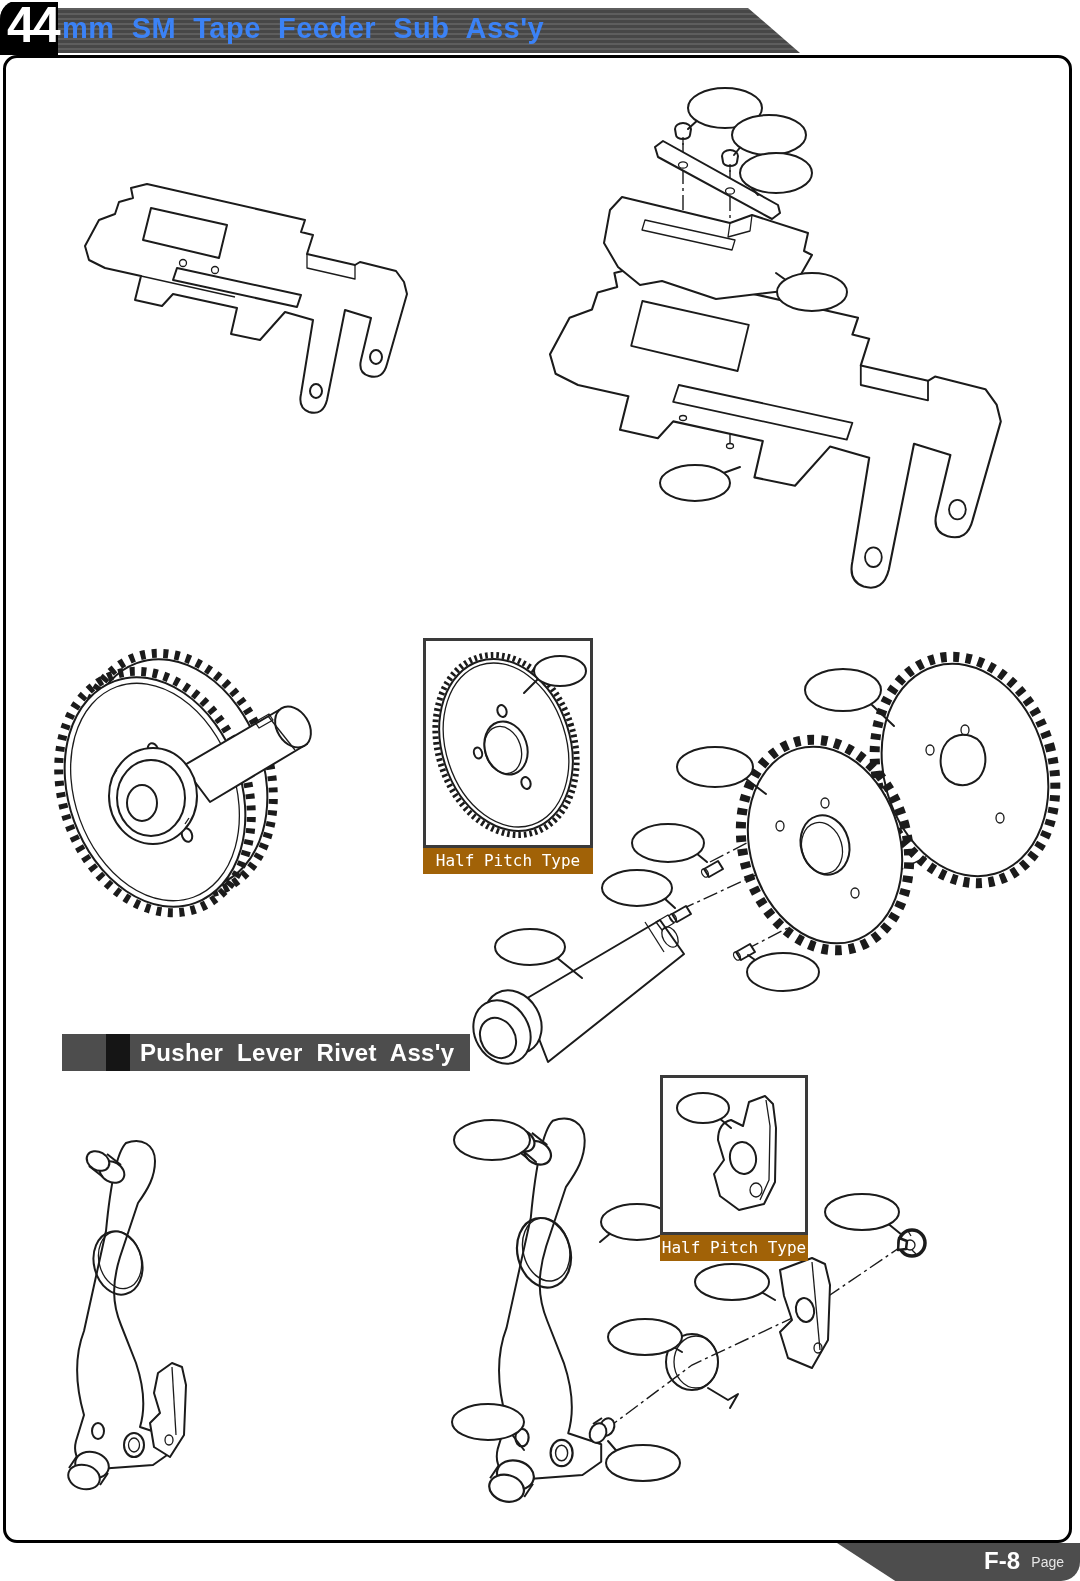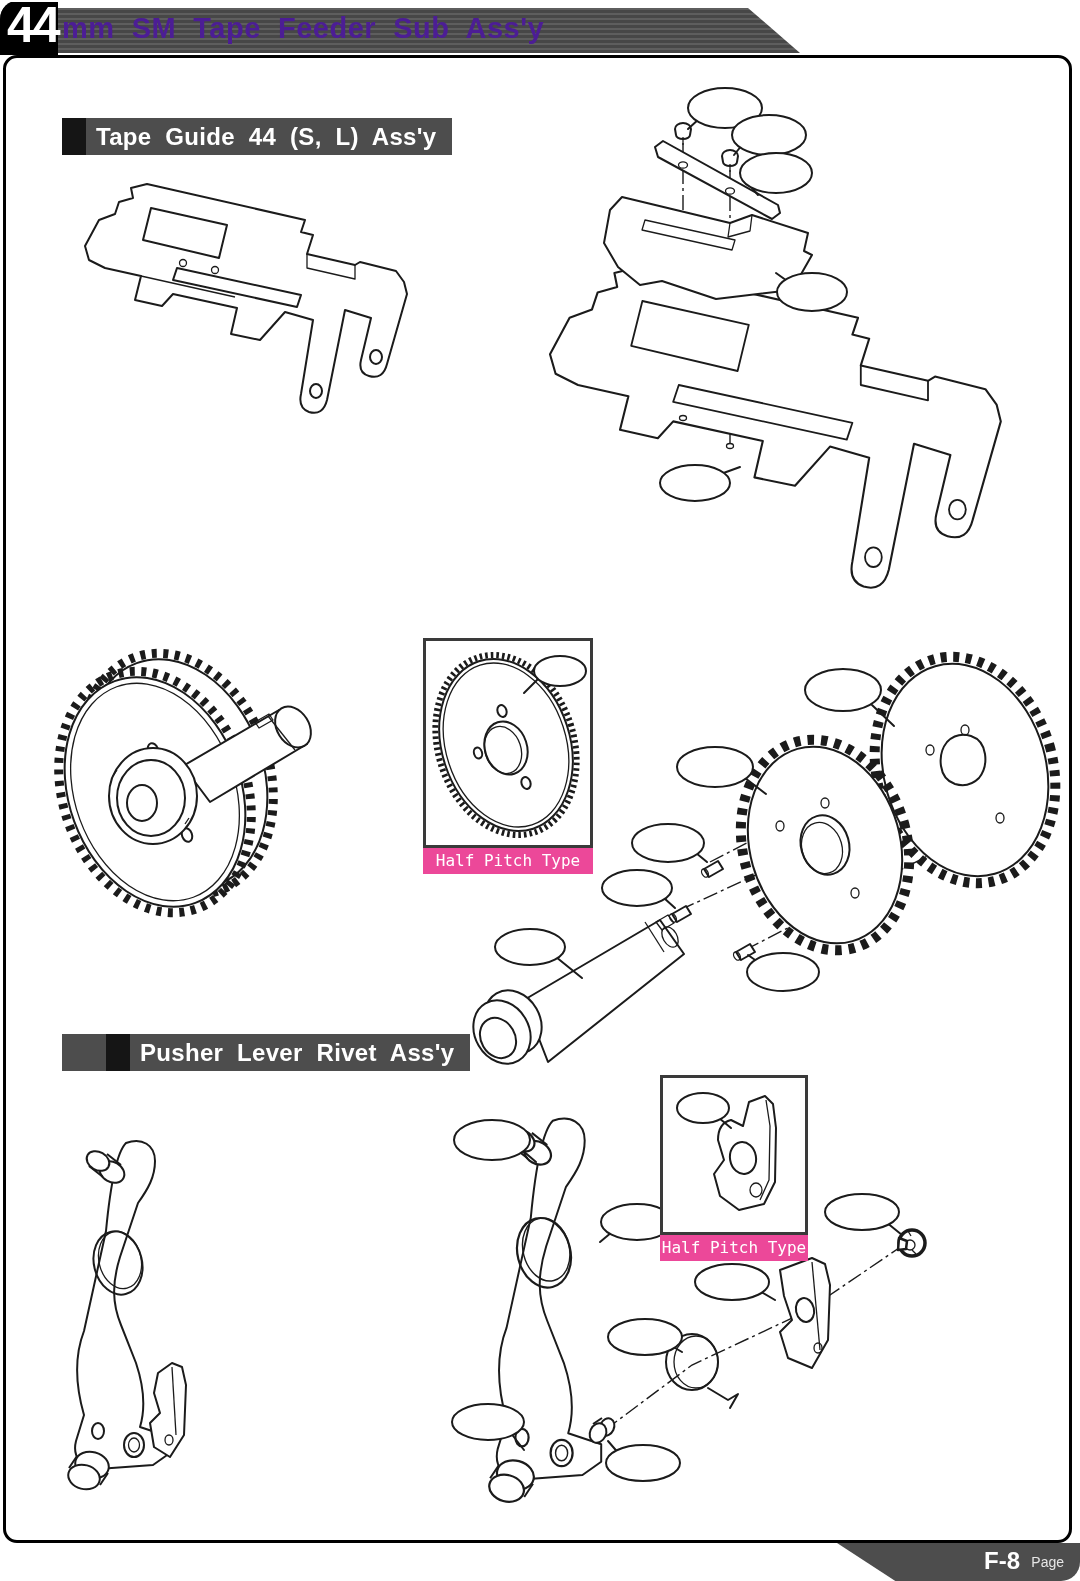"mm SM Tape Feeder Sub" .title-rest { color: #4c1d95 -> #3b82f6 }
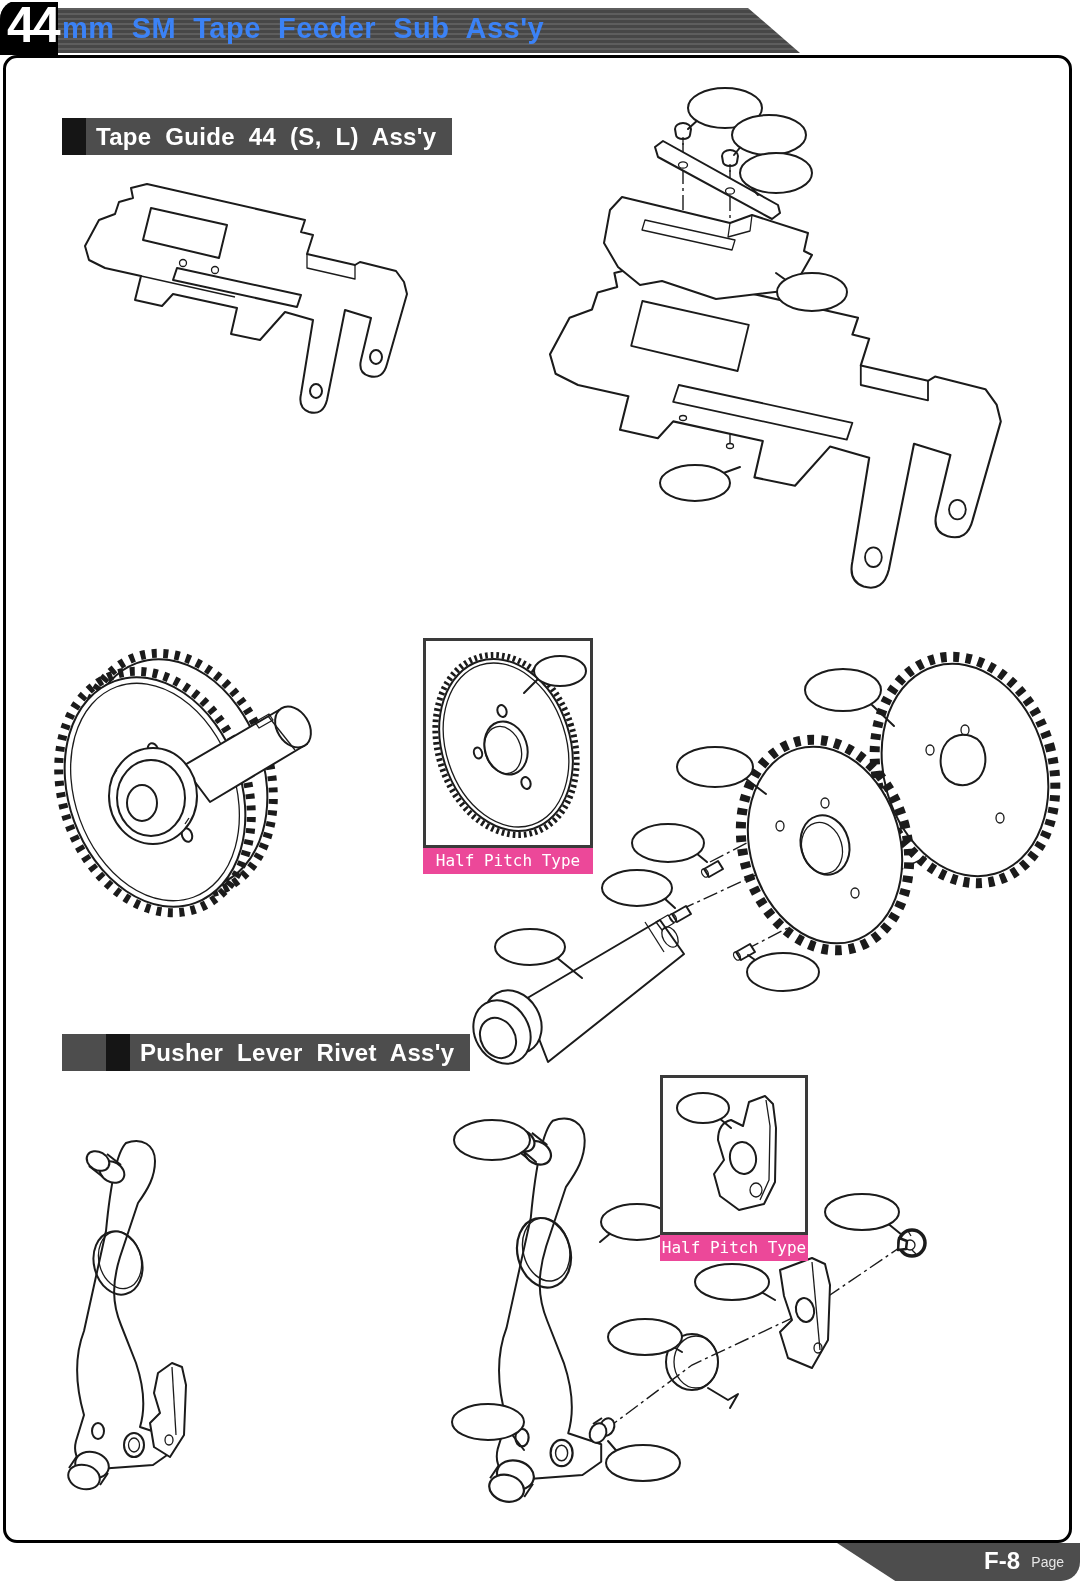"Tape Guide 44 (S, L)" div.sec-header { html: <div> <span></span> <span>Tape Guide 44 (S, L) Ass'y</span> </div> -> none }
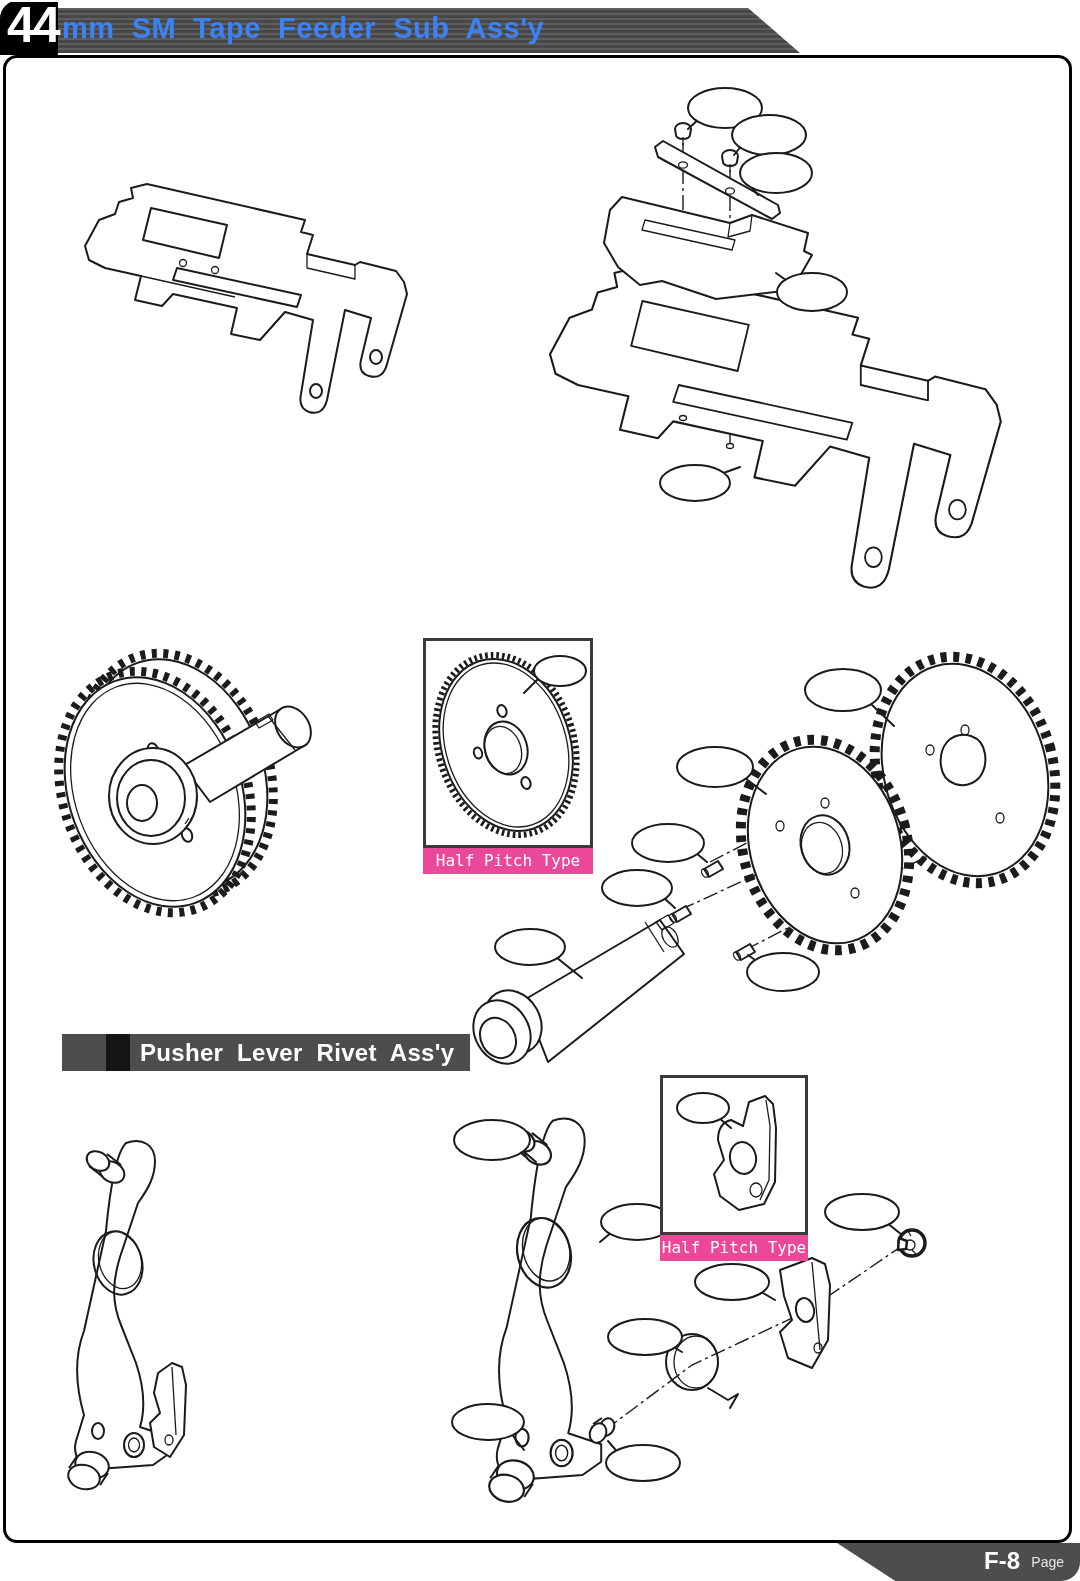"Half Pitch Type" .inset .cap { background: #ec4899 -> #a16207 }
